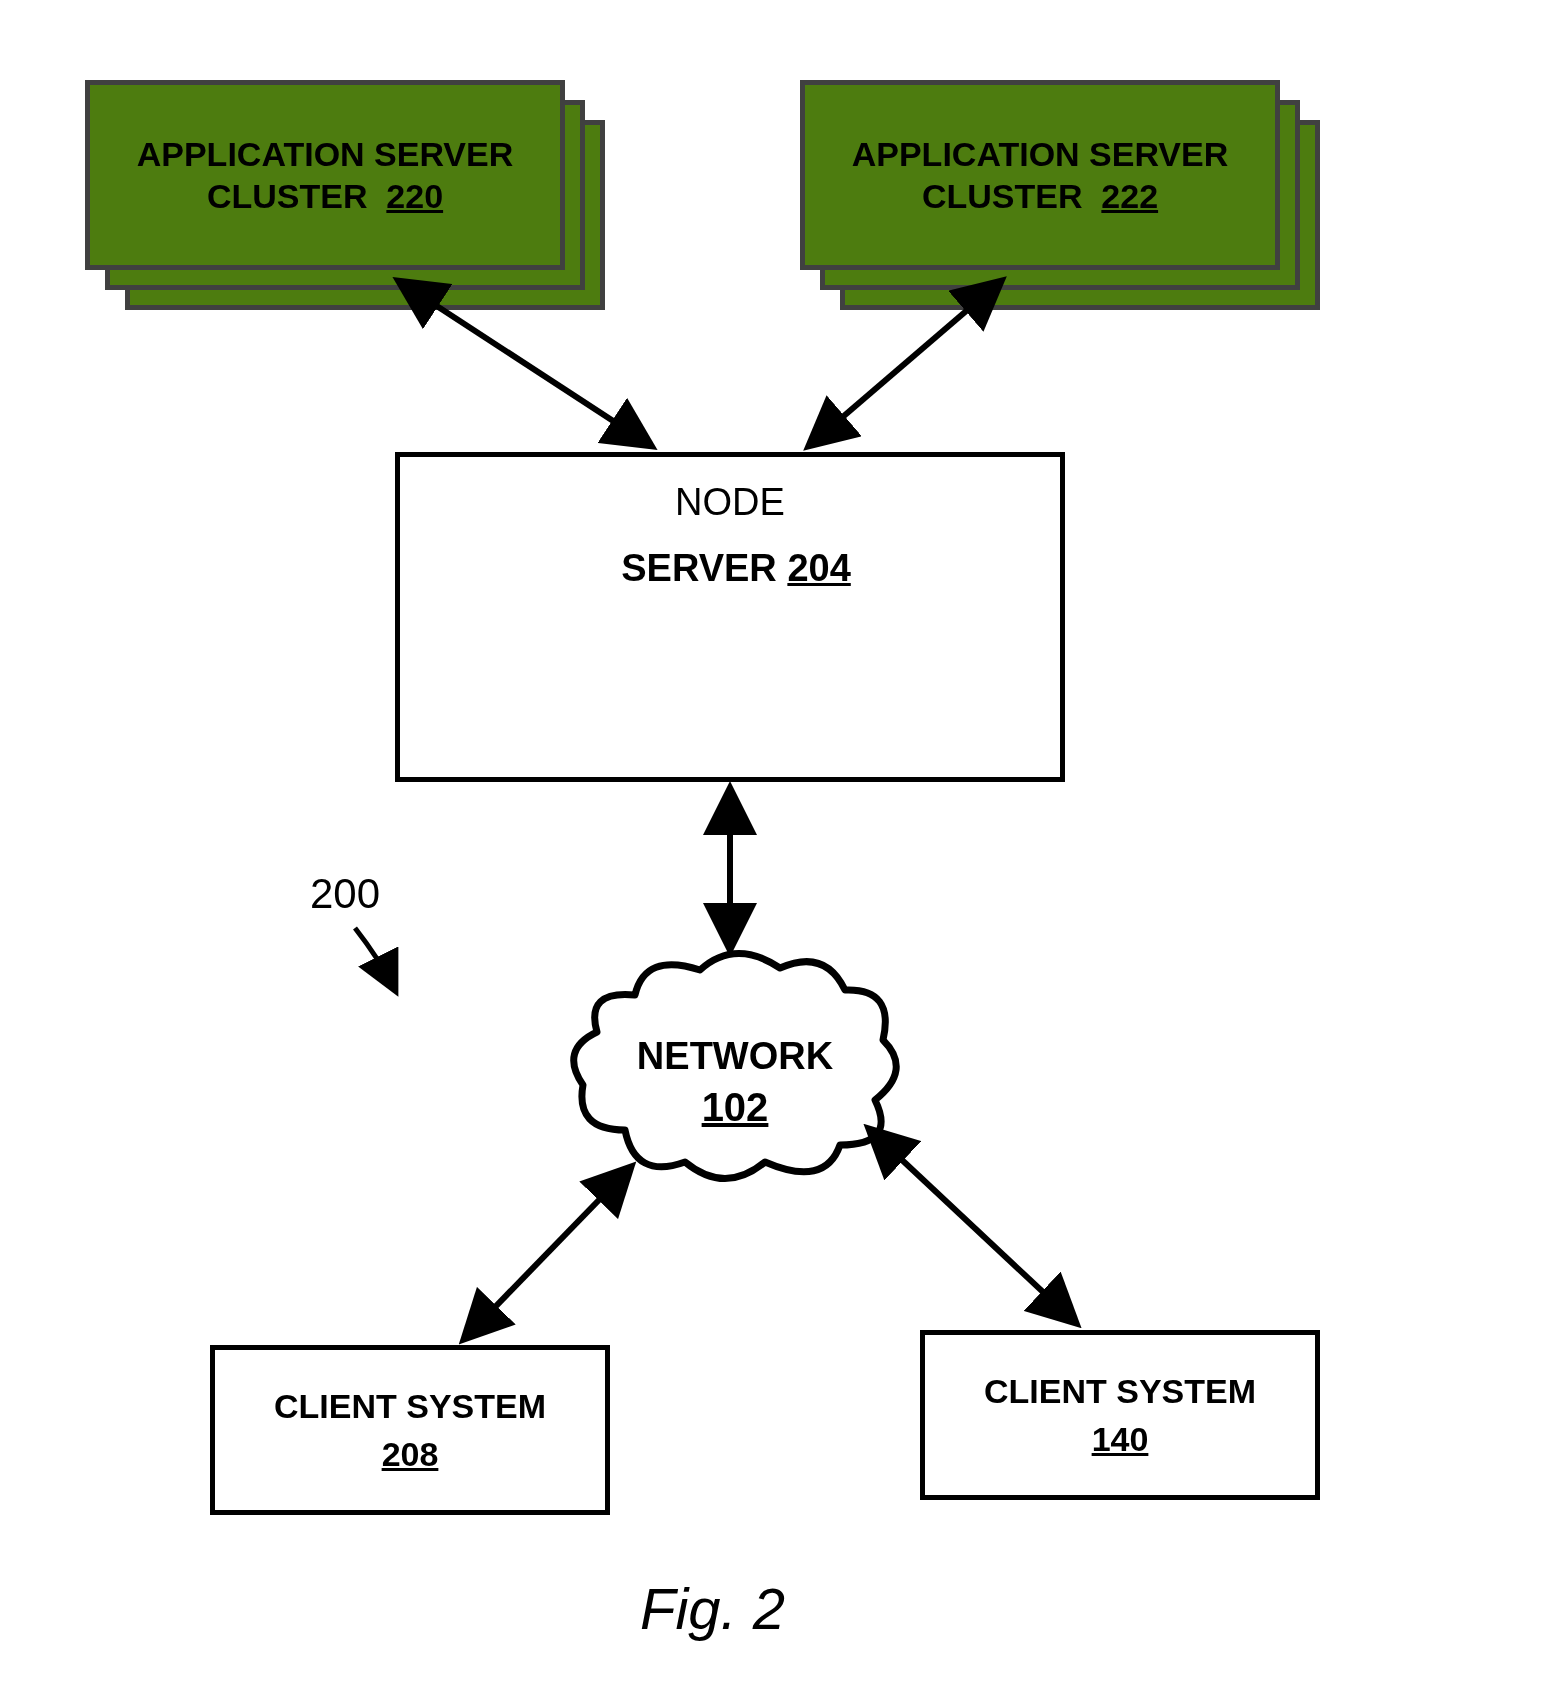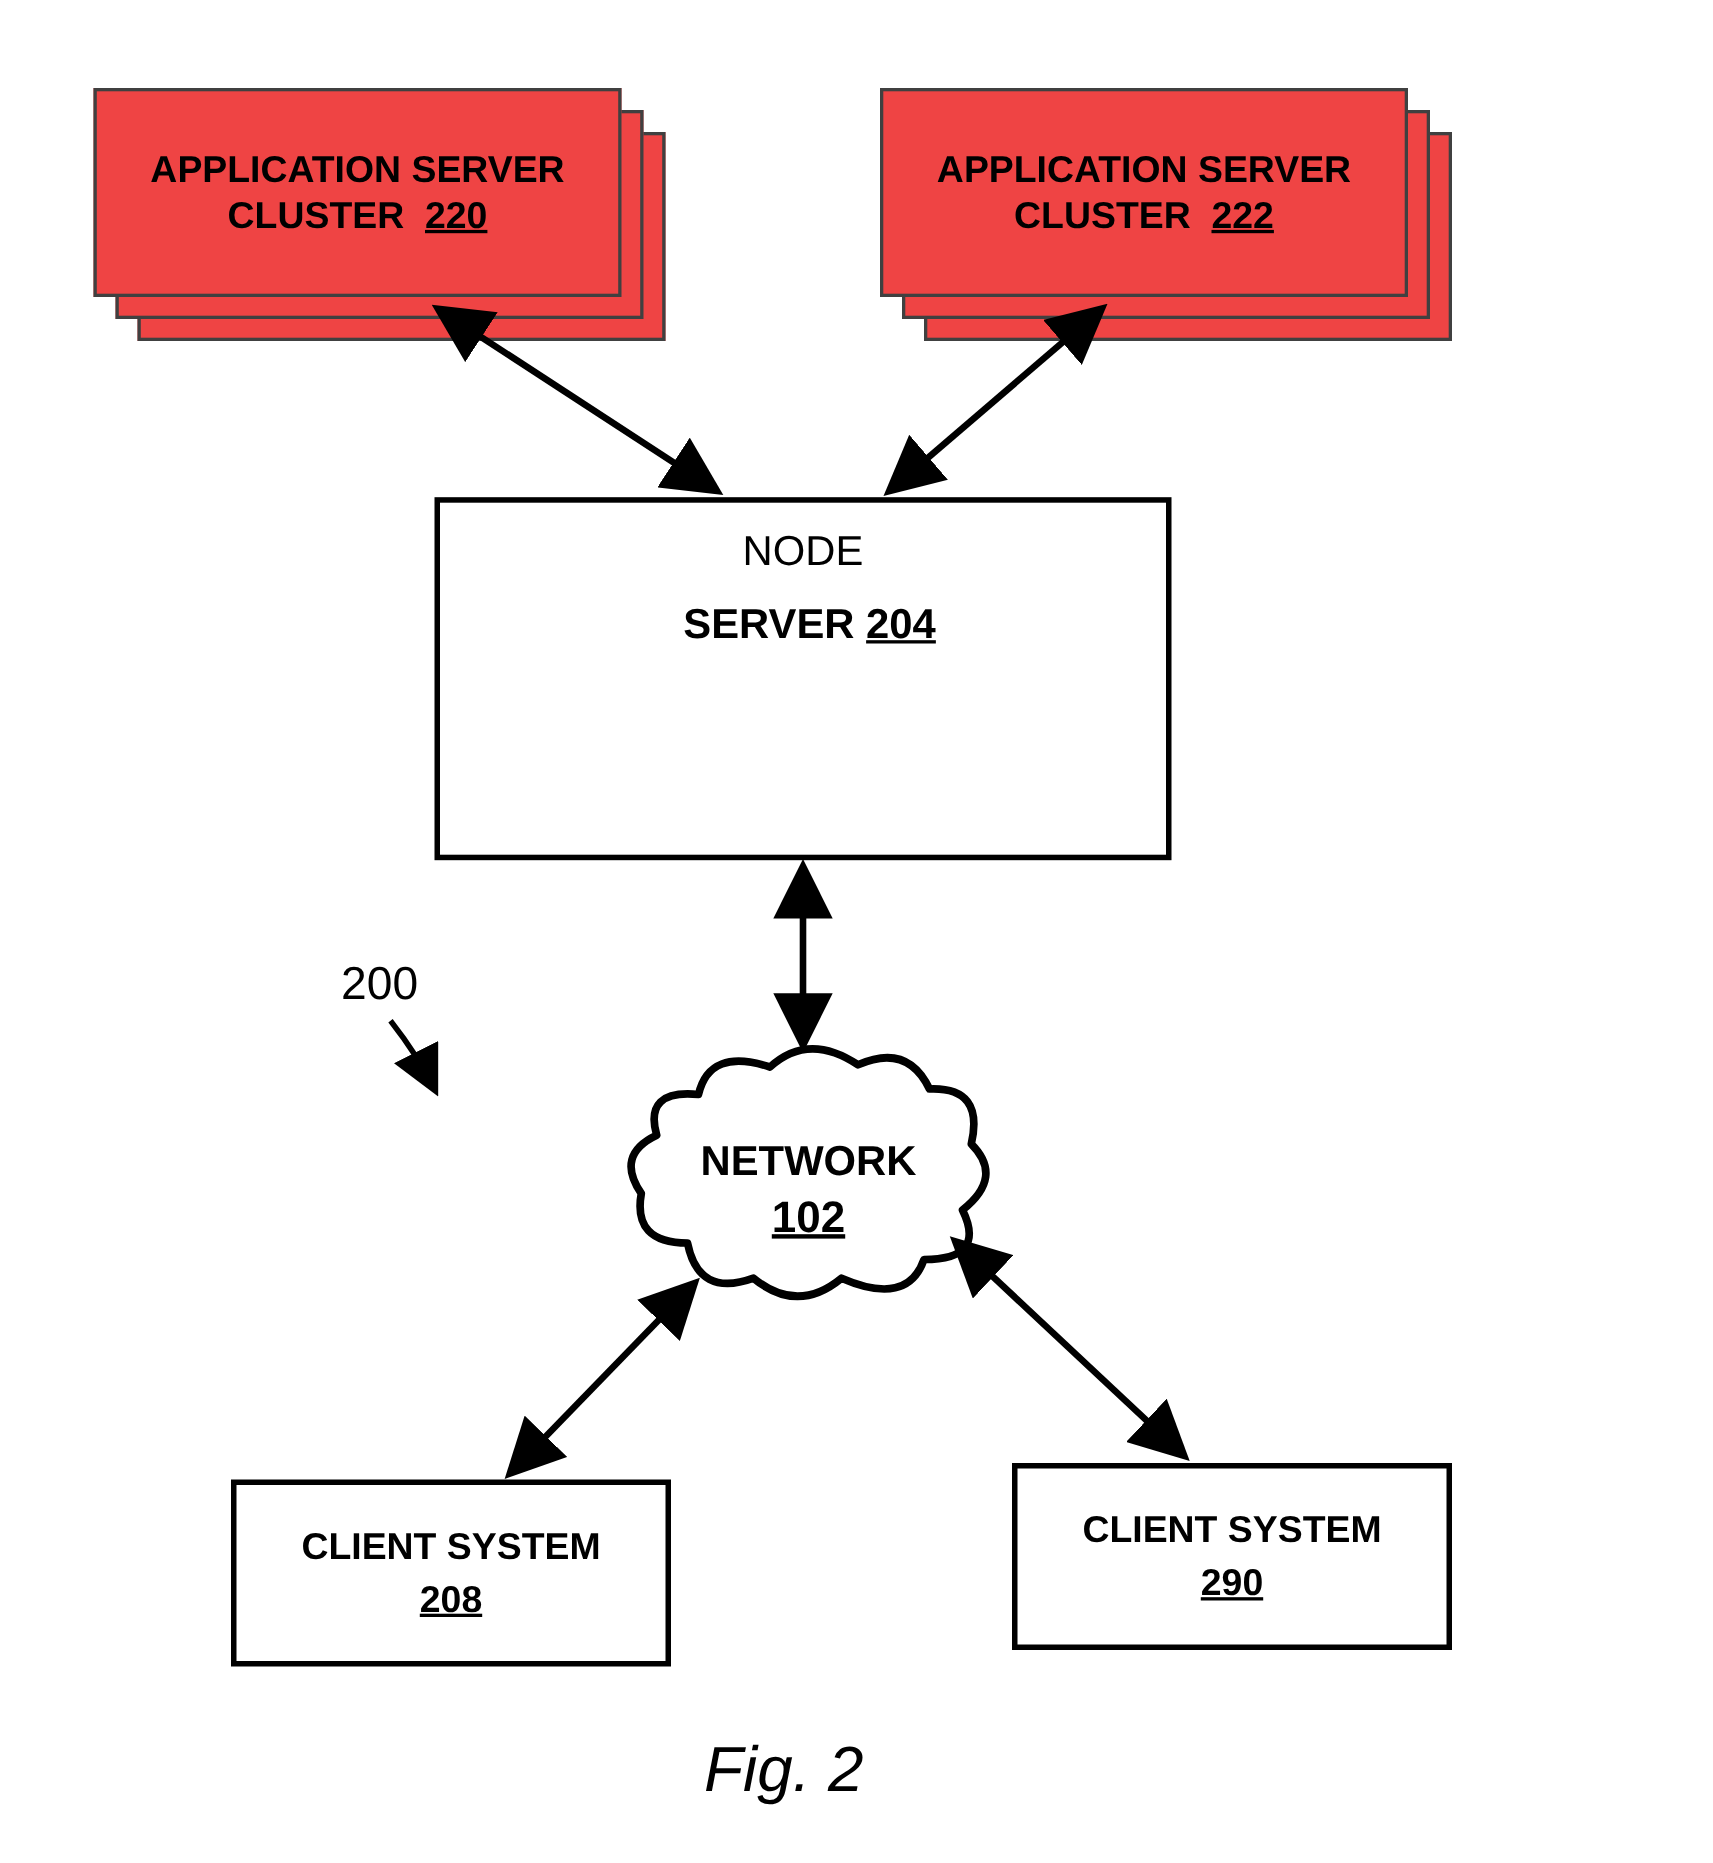"APPLICATION SERVER" .cluster-stack .layer { background: #ef4444 -> #4d7c0f; border: 3px solid #404040 -> 5px solid #404040 }
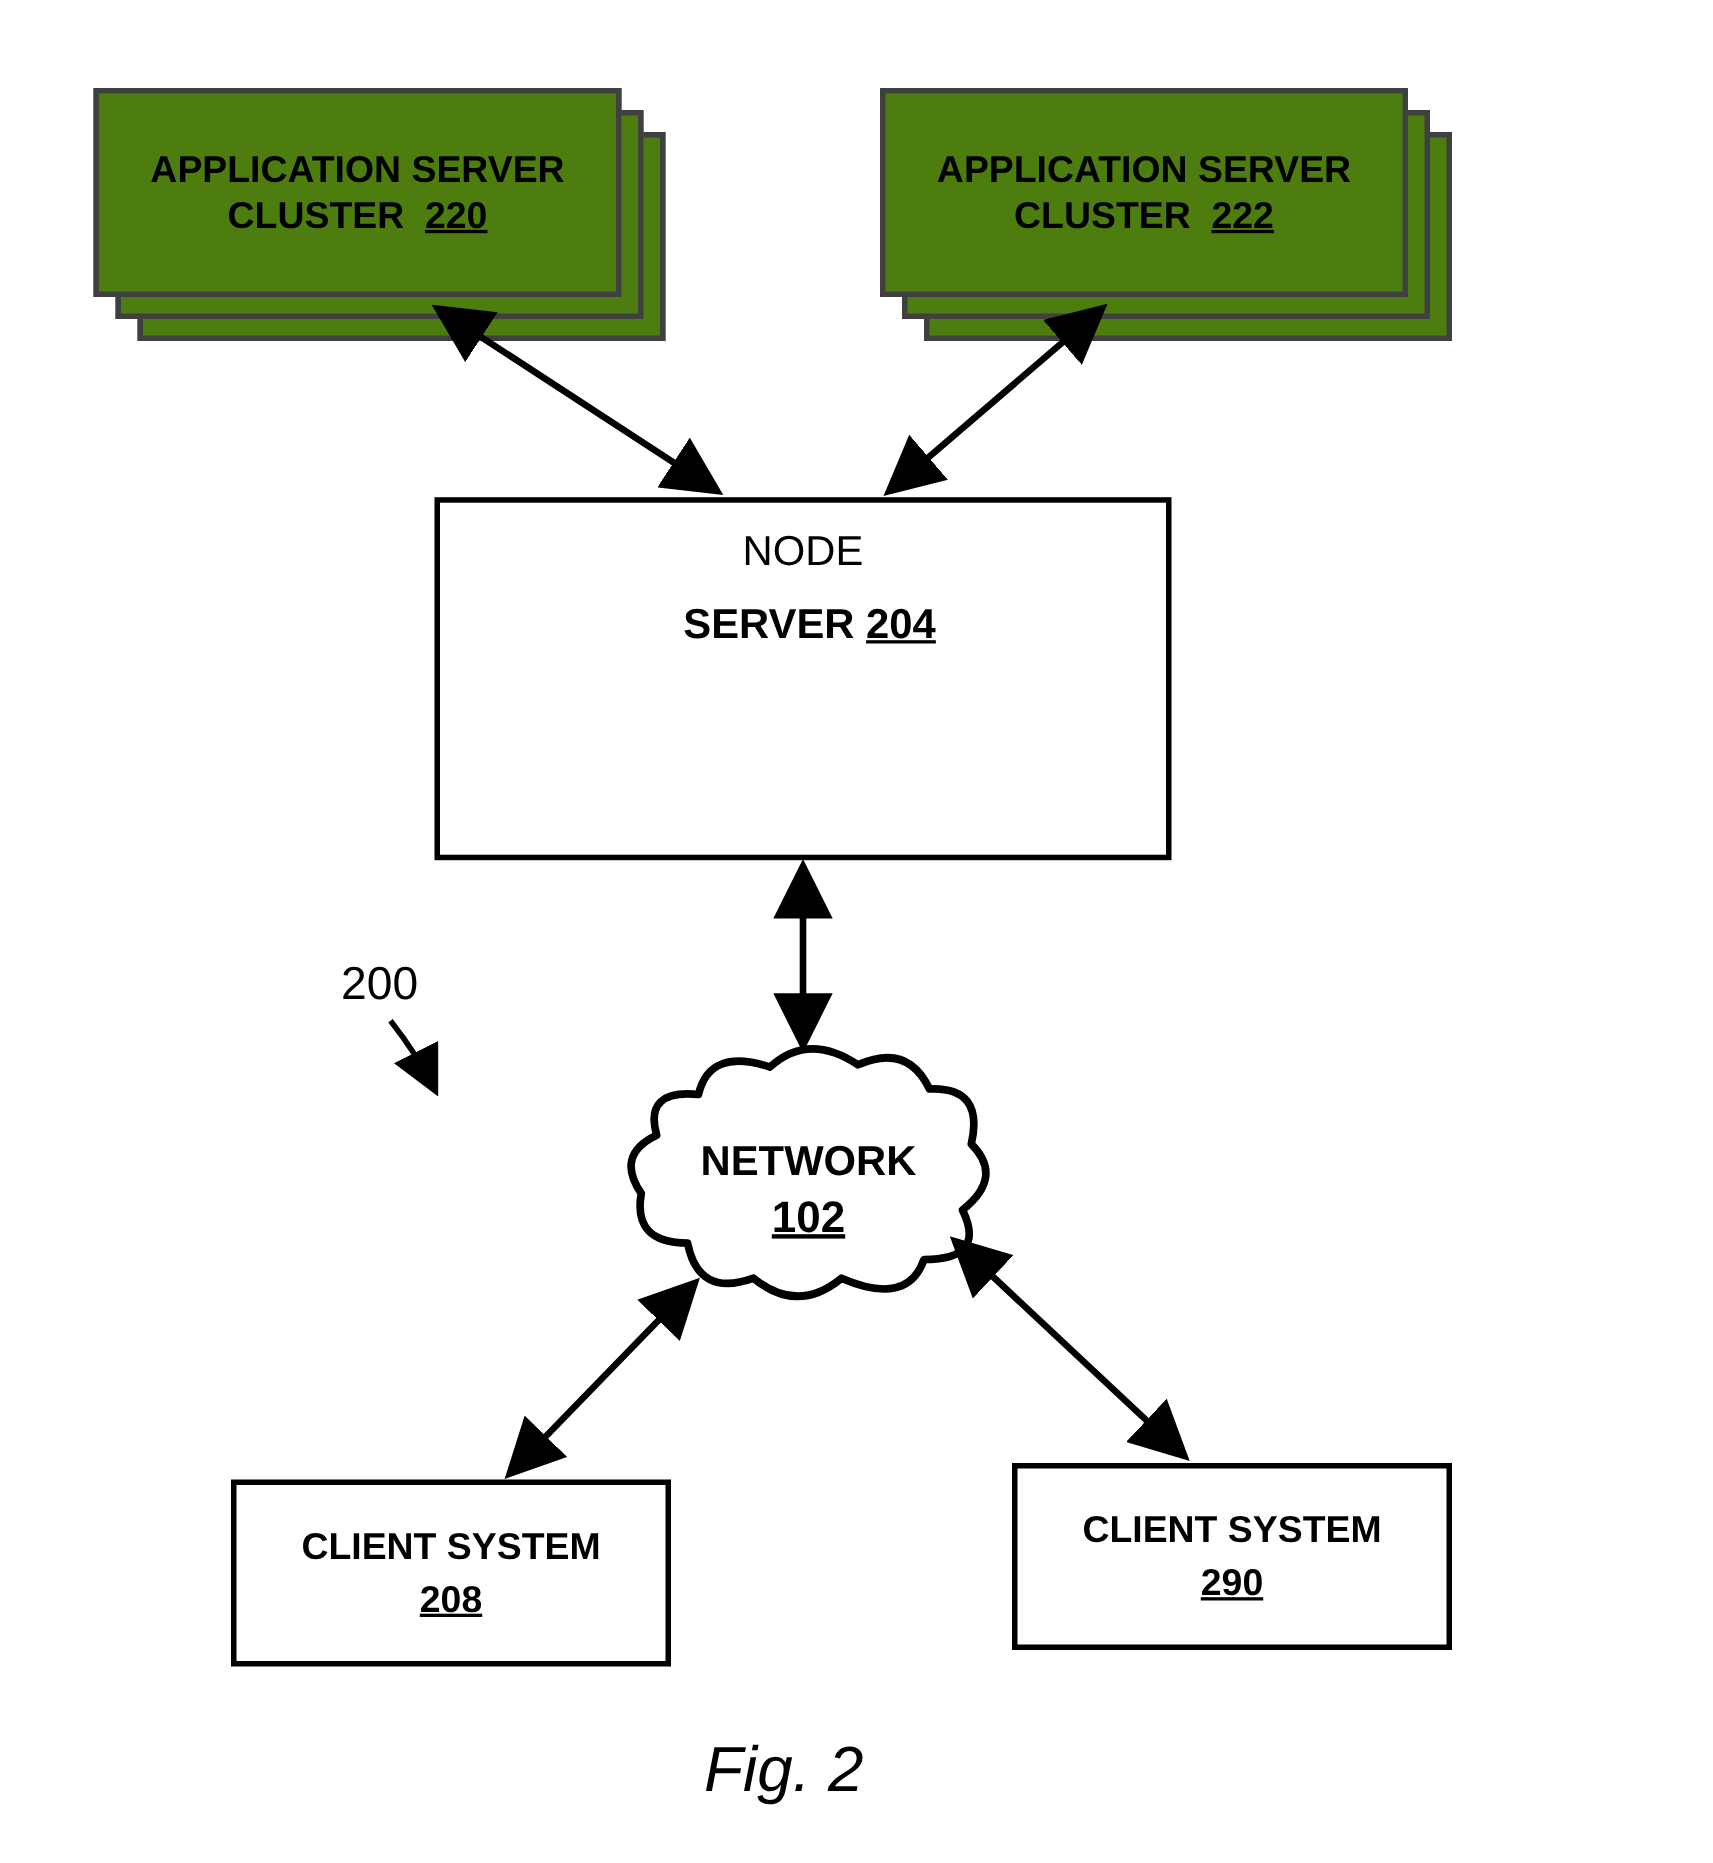"290" div.ref-num { text: 290 -> 140 }
